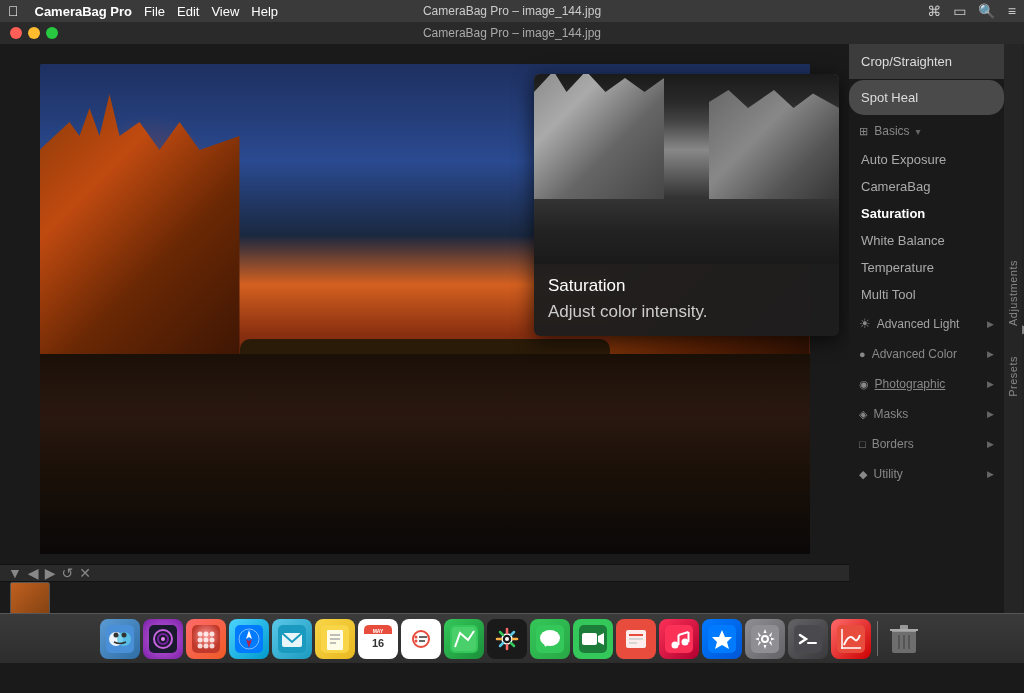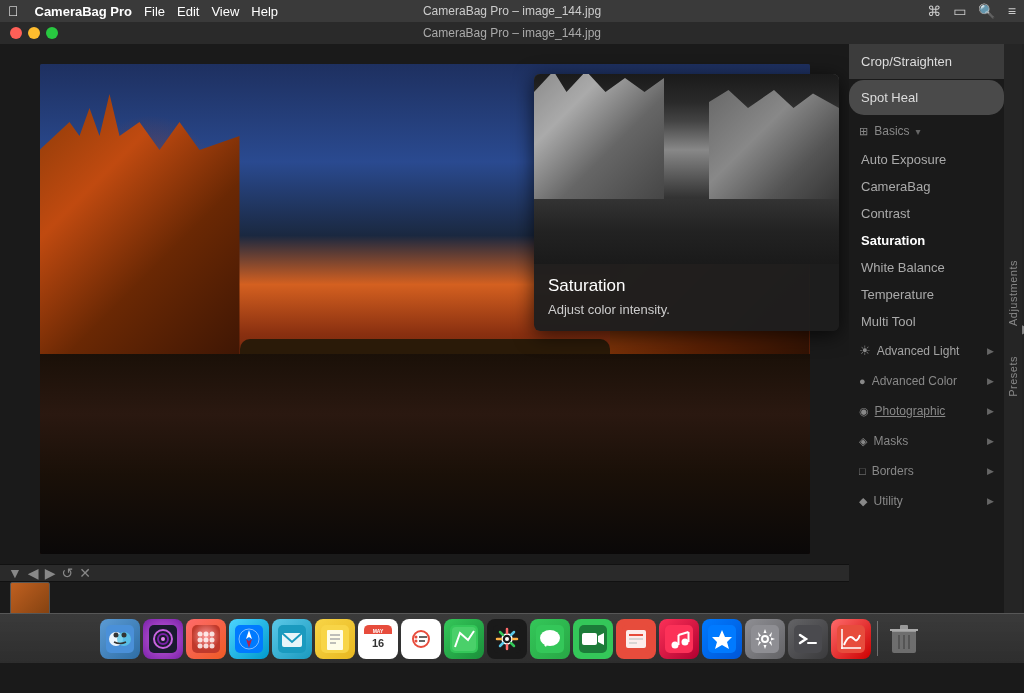"Contrast" span.basics-item { html: <span>Contrast</span> -> none }
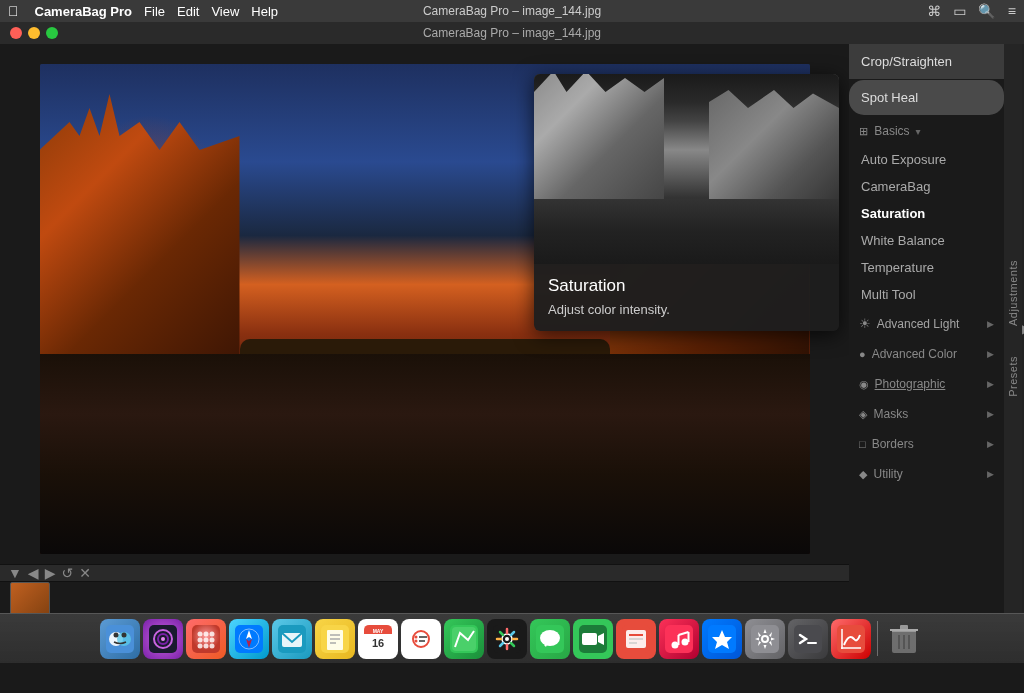"Adjust color intensity." .tooltip-desc { font-size: 13px -> 17px }
